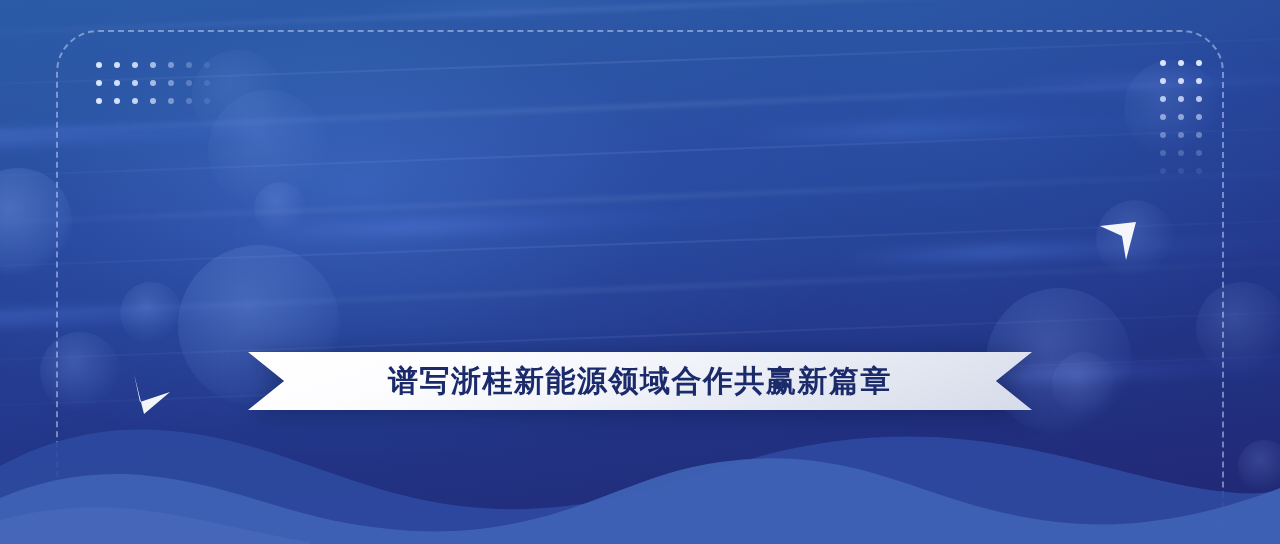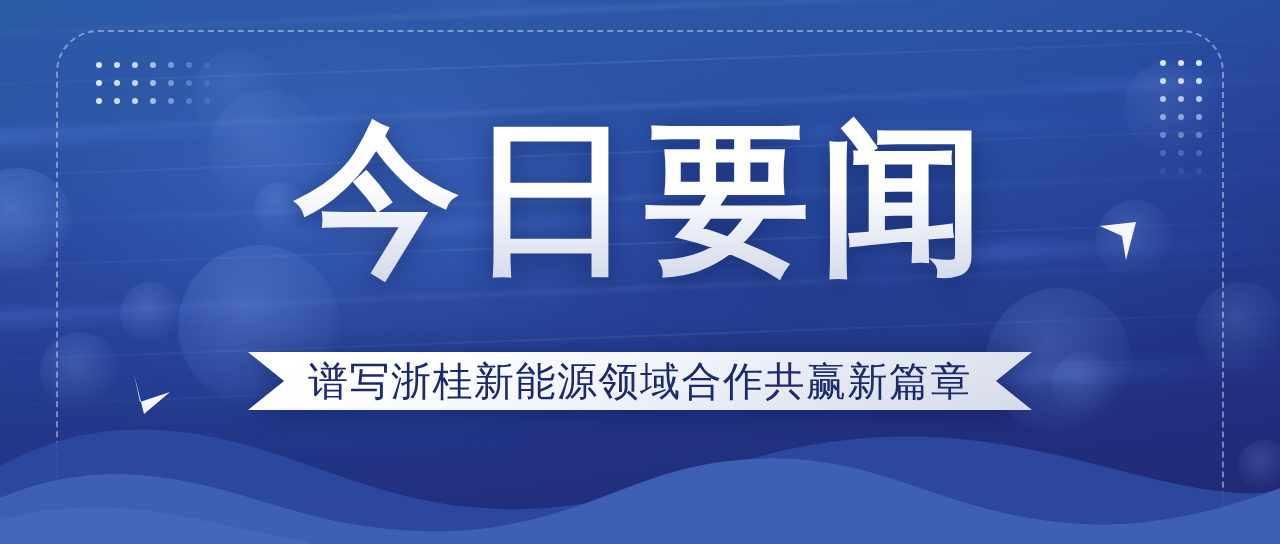"今日要闻" div { html: <div>今日要闻</div> -> none }
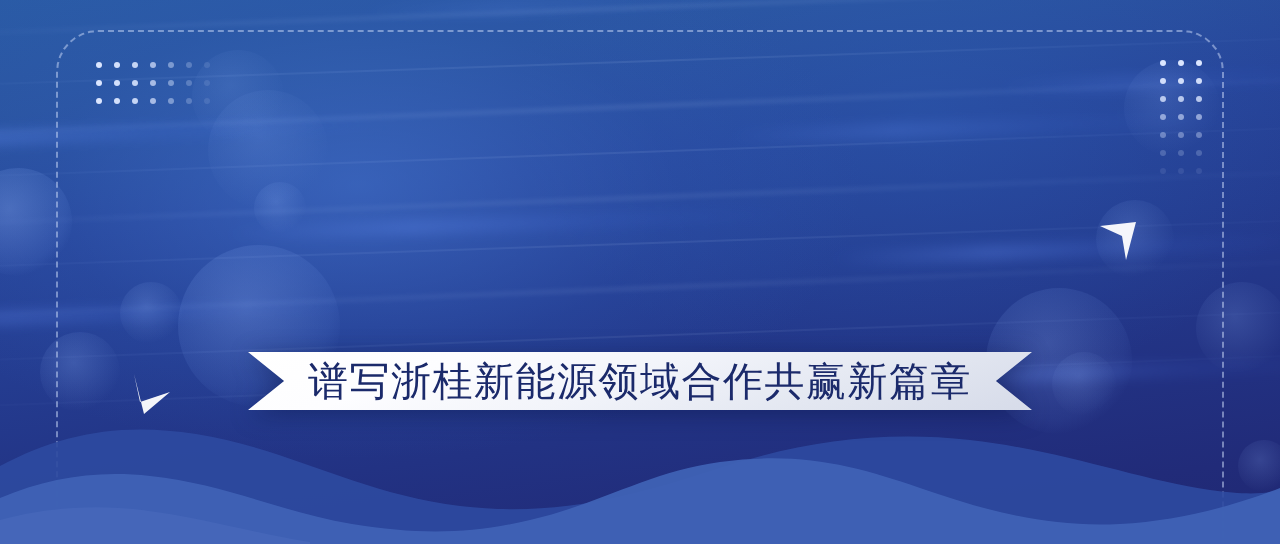"谱写浙桂新能源领域合作共赢新篇章" #ribbon-text { font-size: 40px -> 30px; font-weight: 400 -> 700 }
